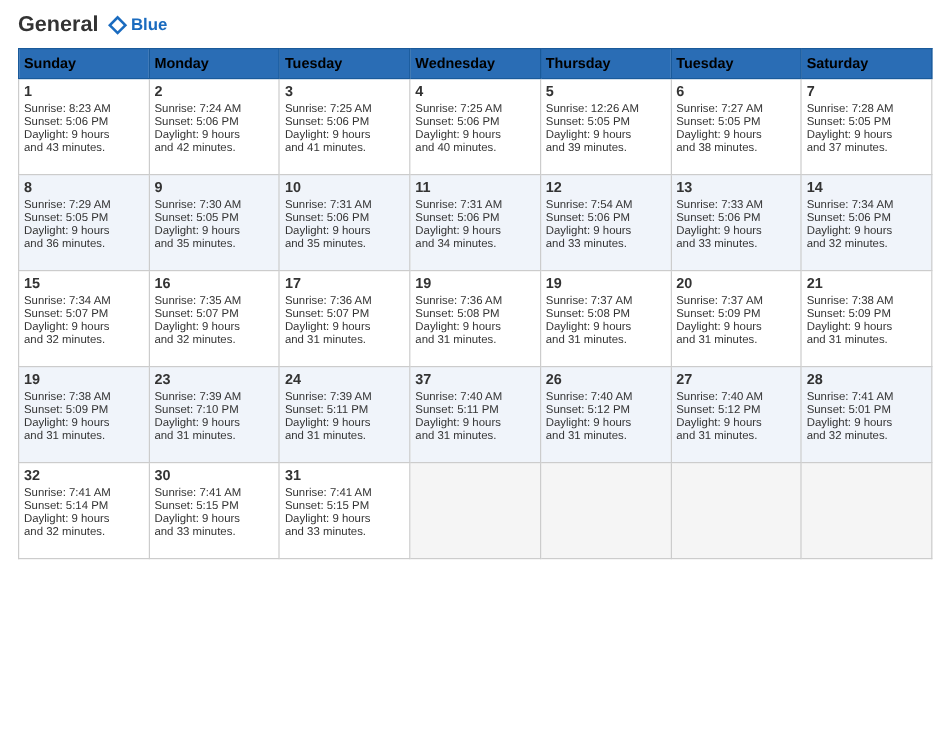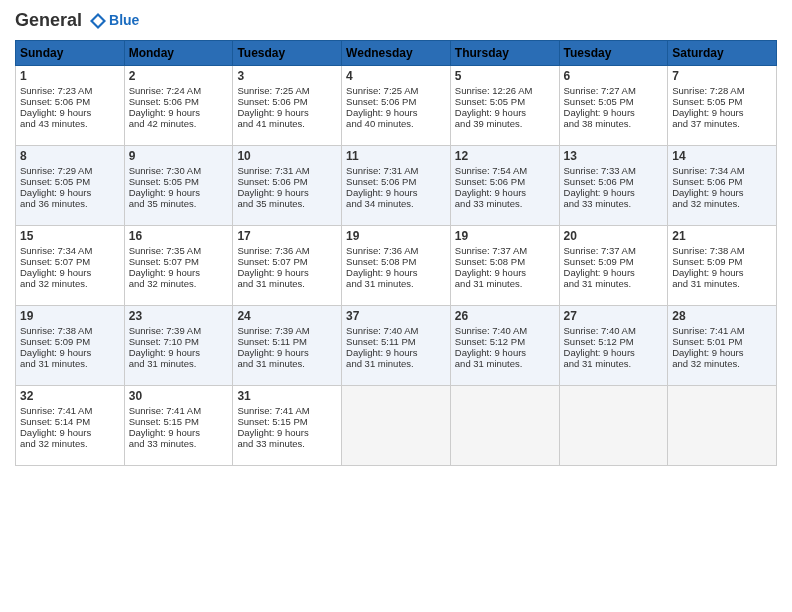"Sunrise: 7:23 AM" div { text: 7:23 -> 8:23 }
